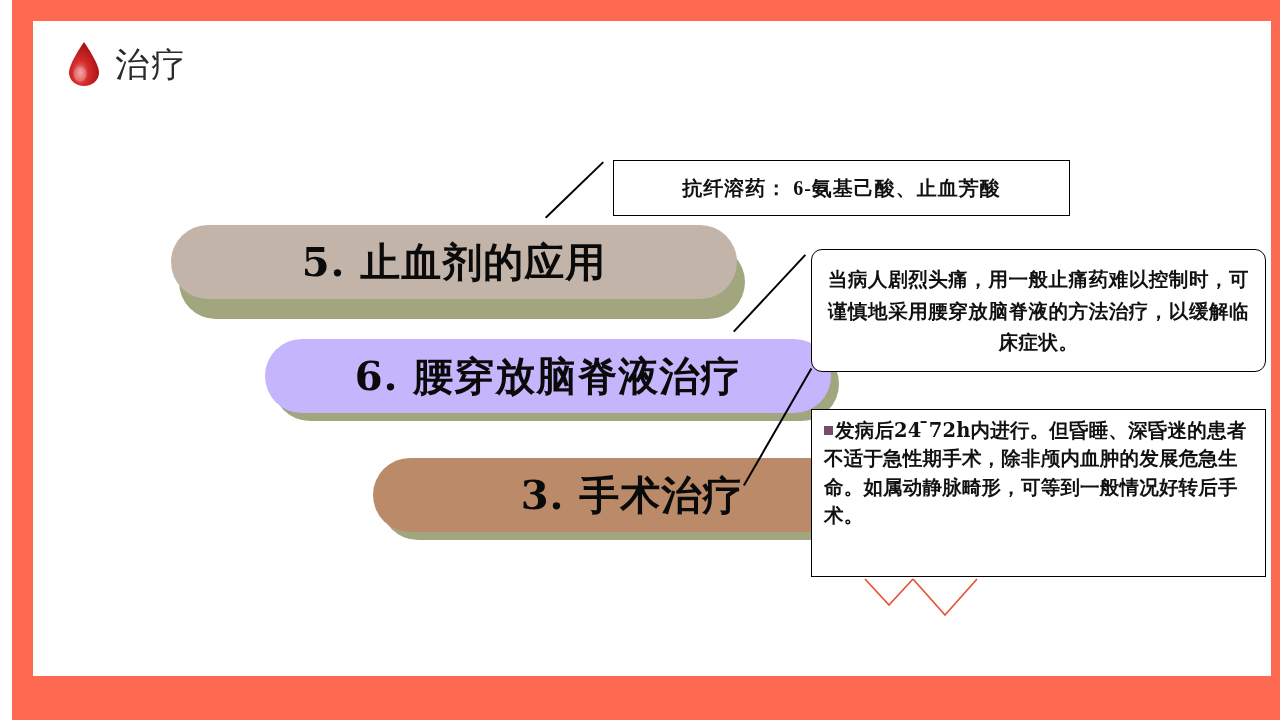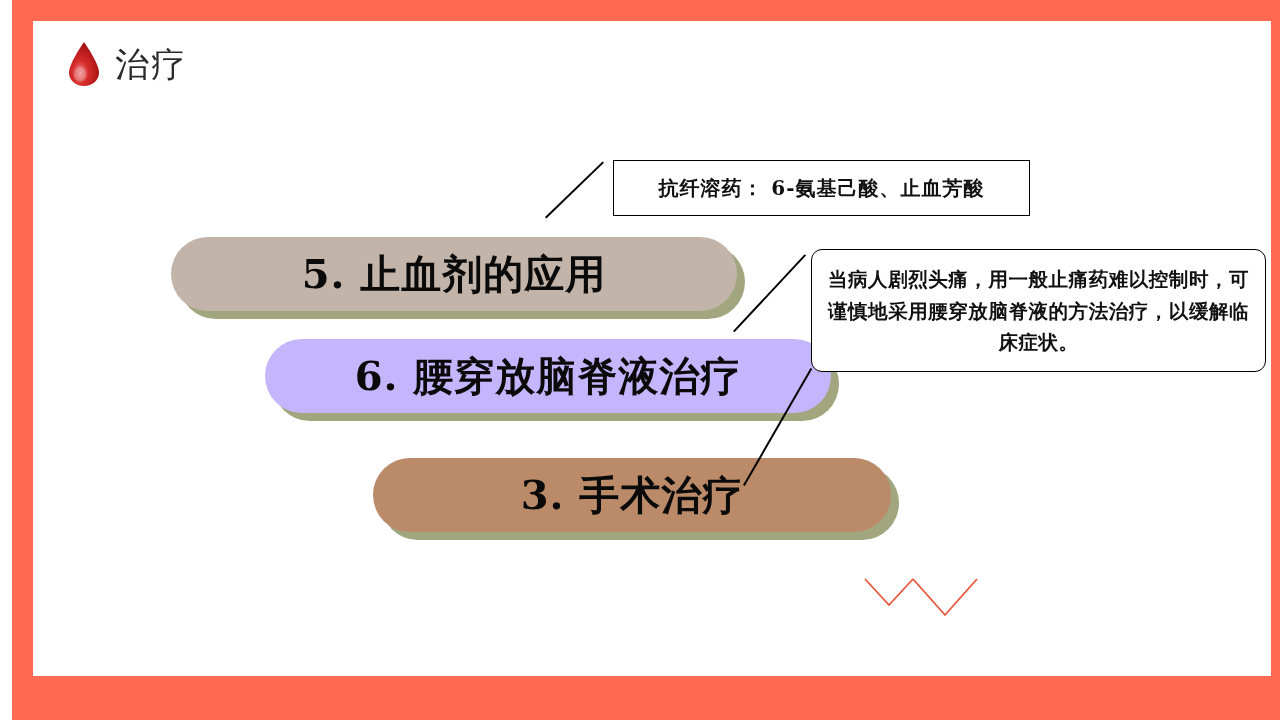"抗纤溶药： 6-氨基己酸、止血芳酸" #callout1 { font-family: none -> Liberation Serif, serif; width: 417px -> 457px }
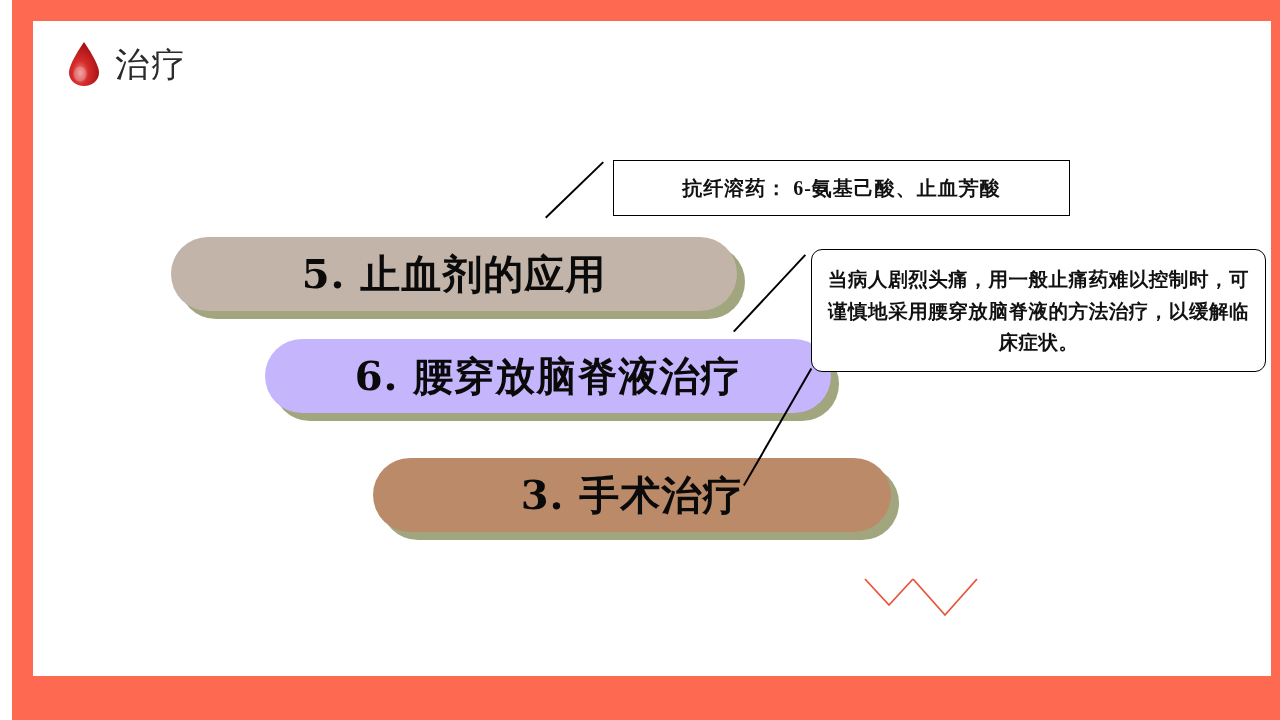"5. 止血剂的应用" #bar1 { top: 216px -> 204px }
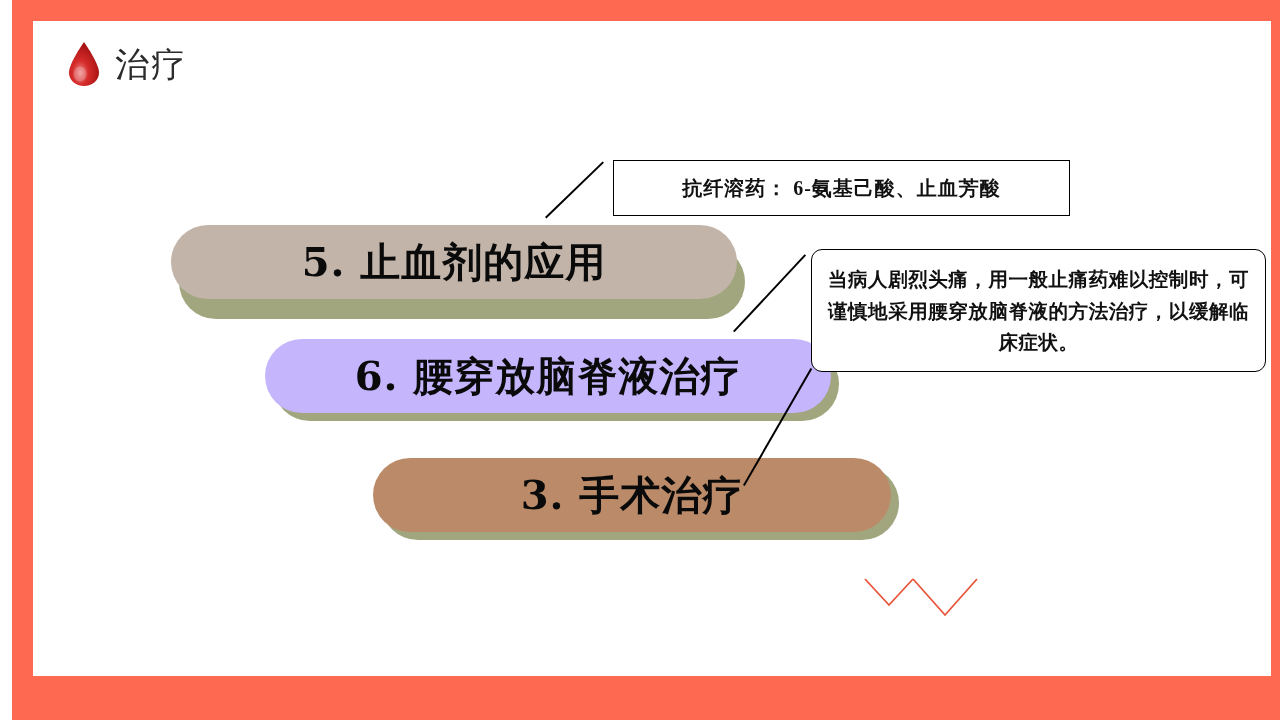"发病后24" div.callout { html: none -> <div> <div><span></span><span>发病后24 ̄72h内进行。但昏睡、深昏迷的患者不适于急性期手术，除非颅内血肿的发展危急生命。如属动静脉畸形，可等到一般情况好转后手术。</span></div> </div> }
